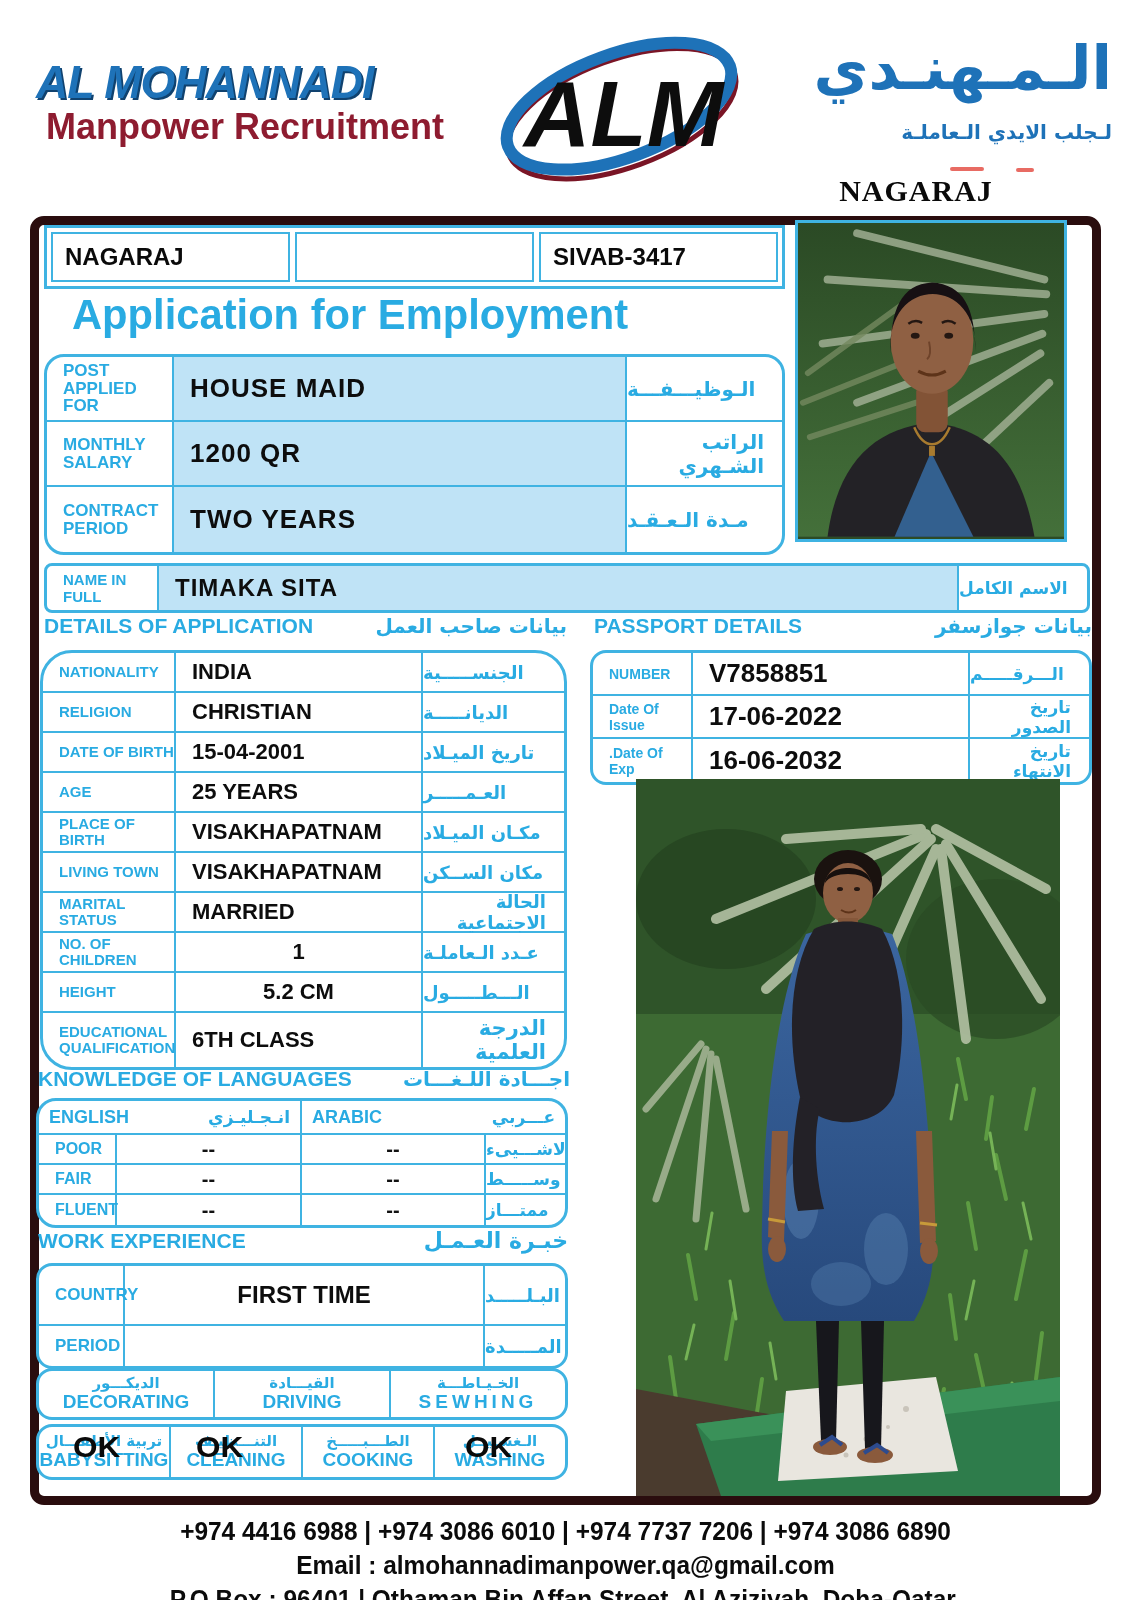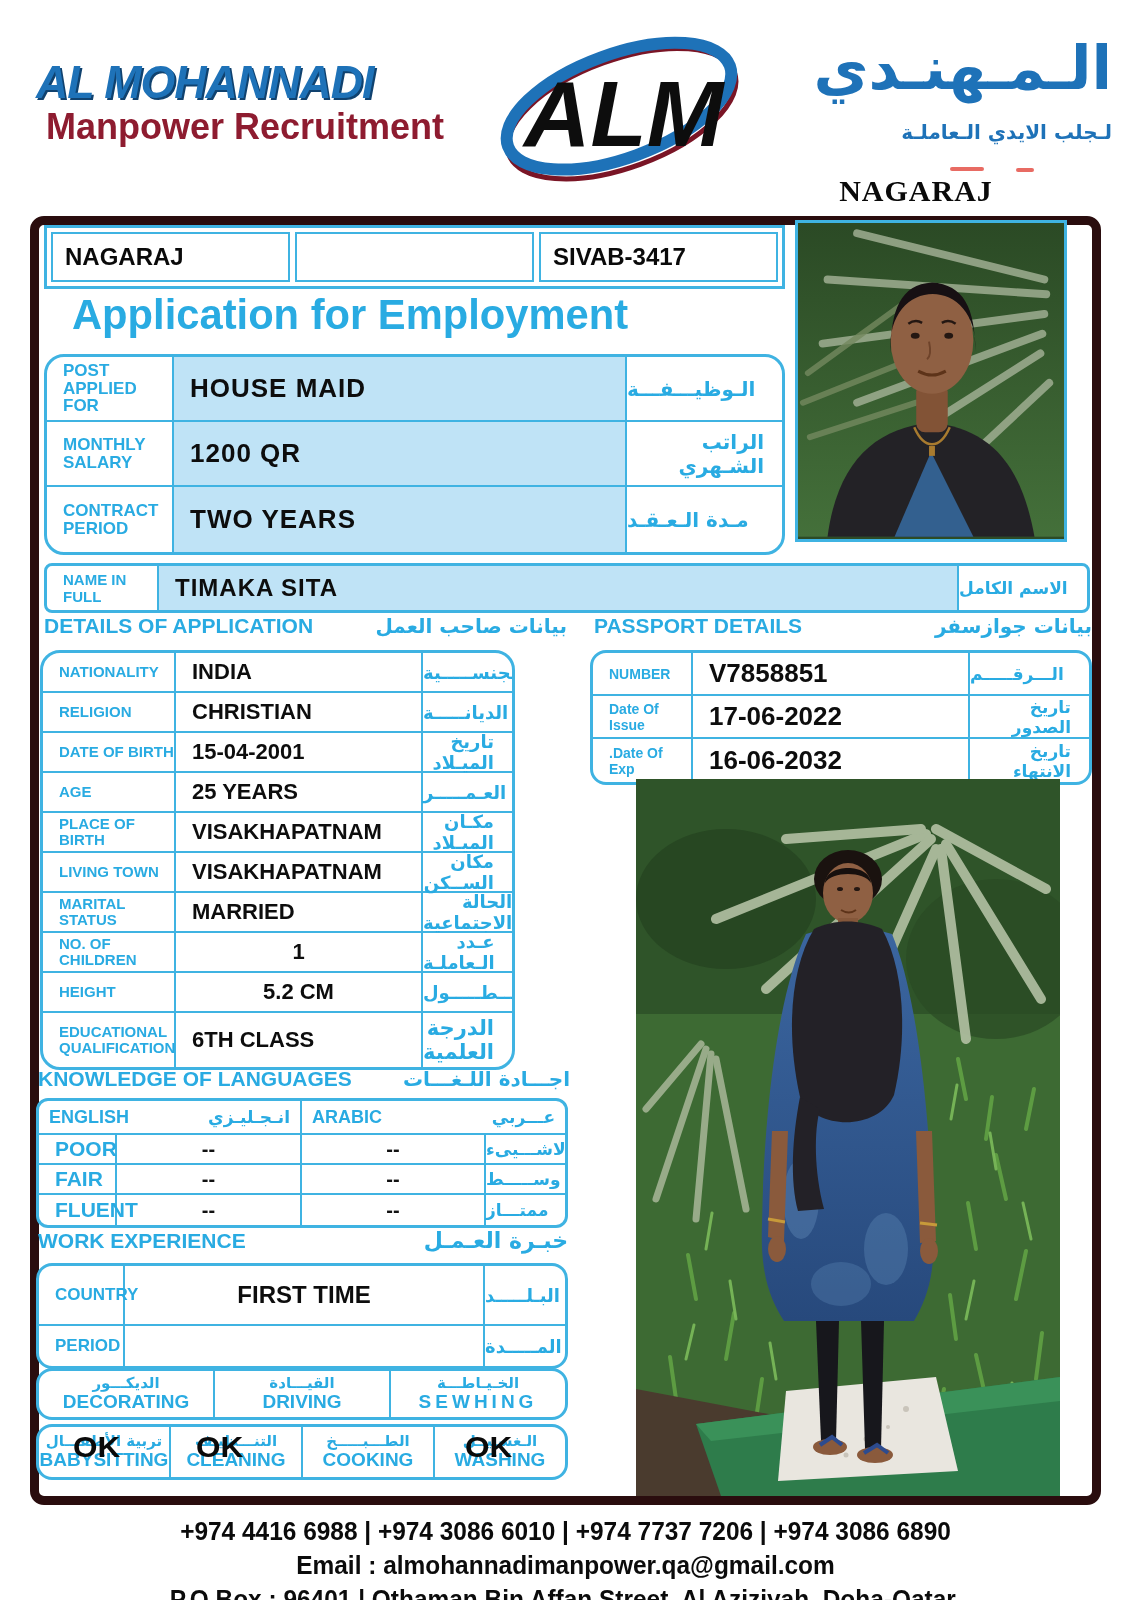"NATIONALITY" .details-grid { border-radius: 20px -> 32px; width: 475px -> 527px }
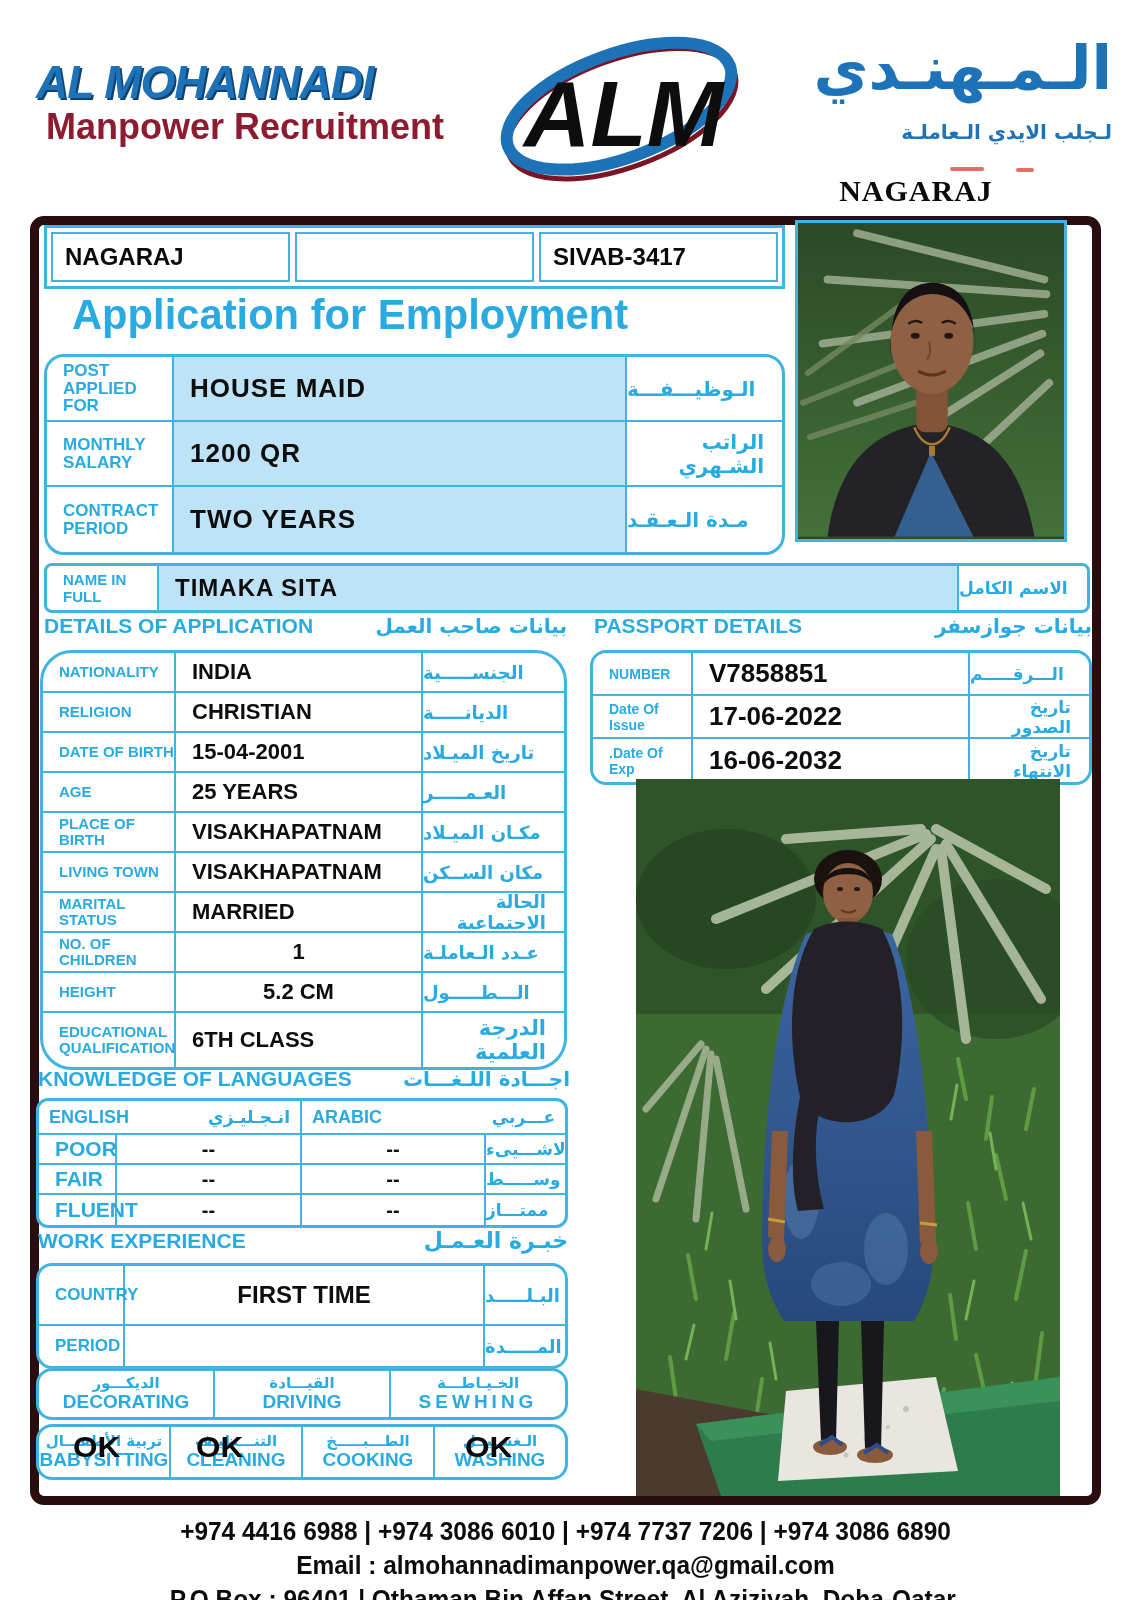"ENGLISH" .lang-grid { border-radius: 12px -> 20px }
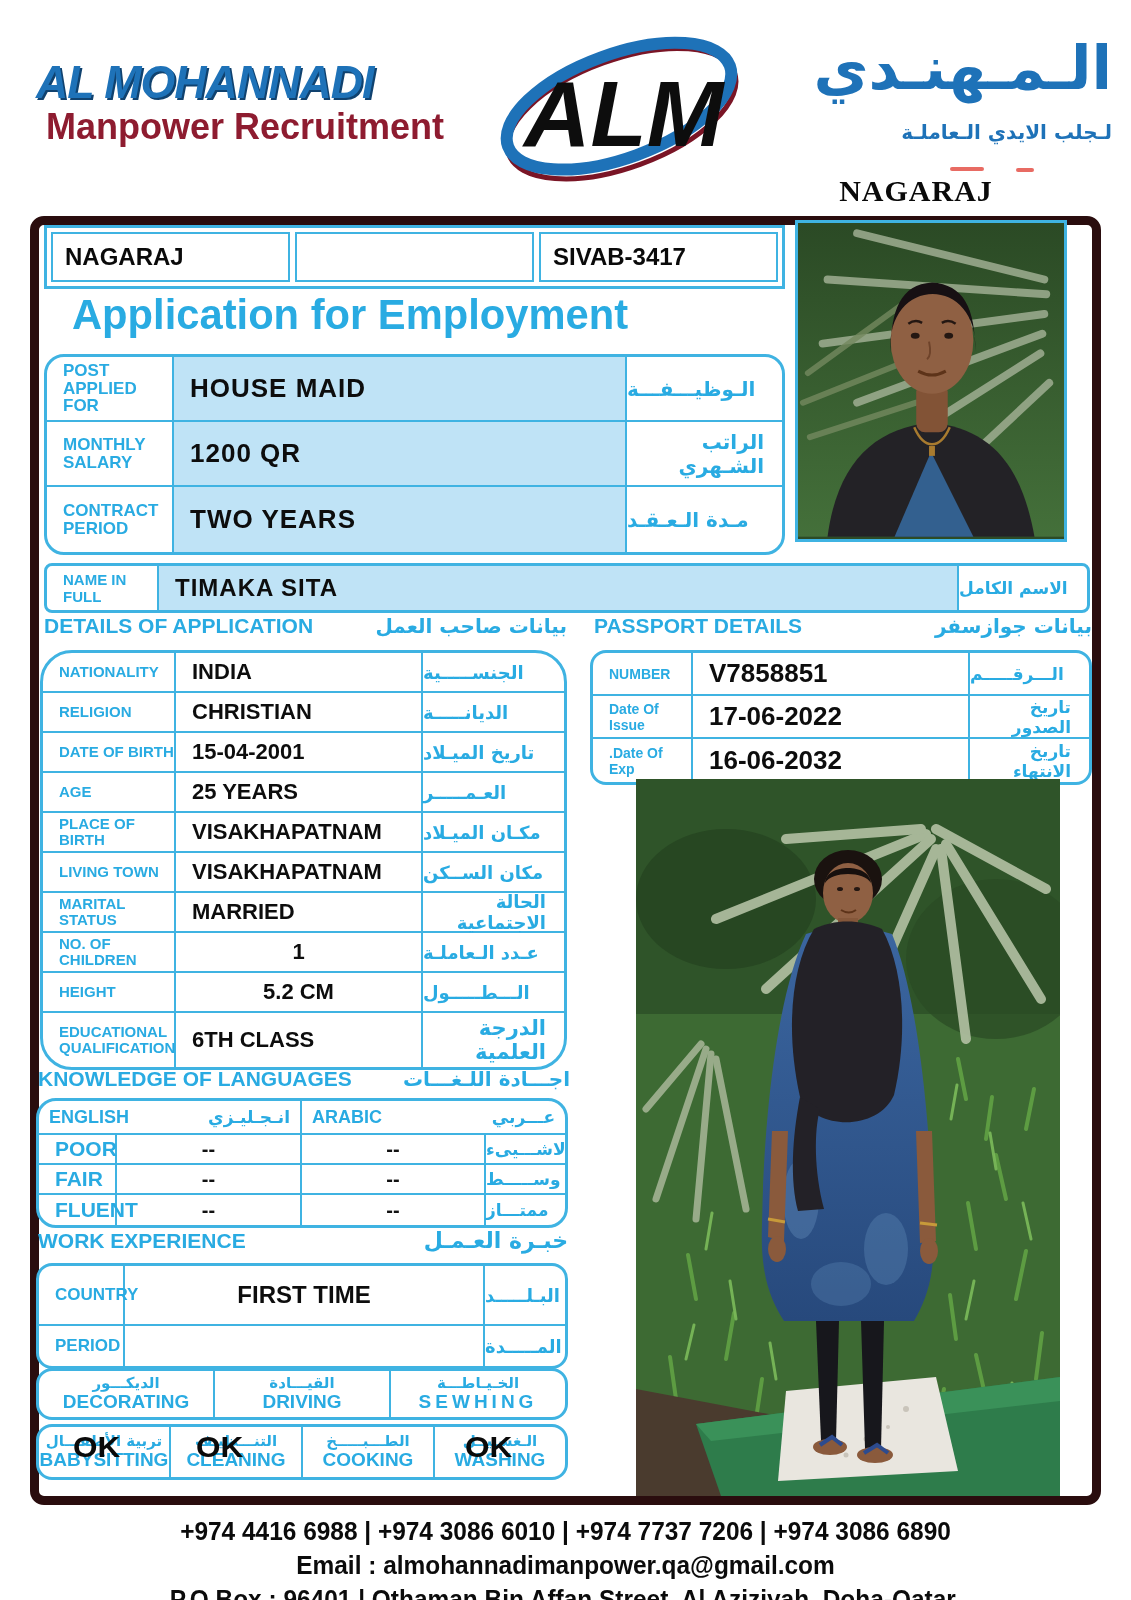"POOR" .lang-grid .lbl { font-size: 21px -> 16px }
